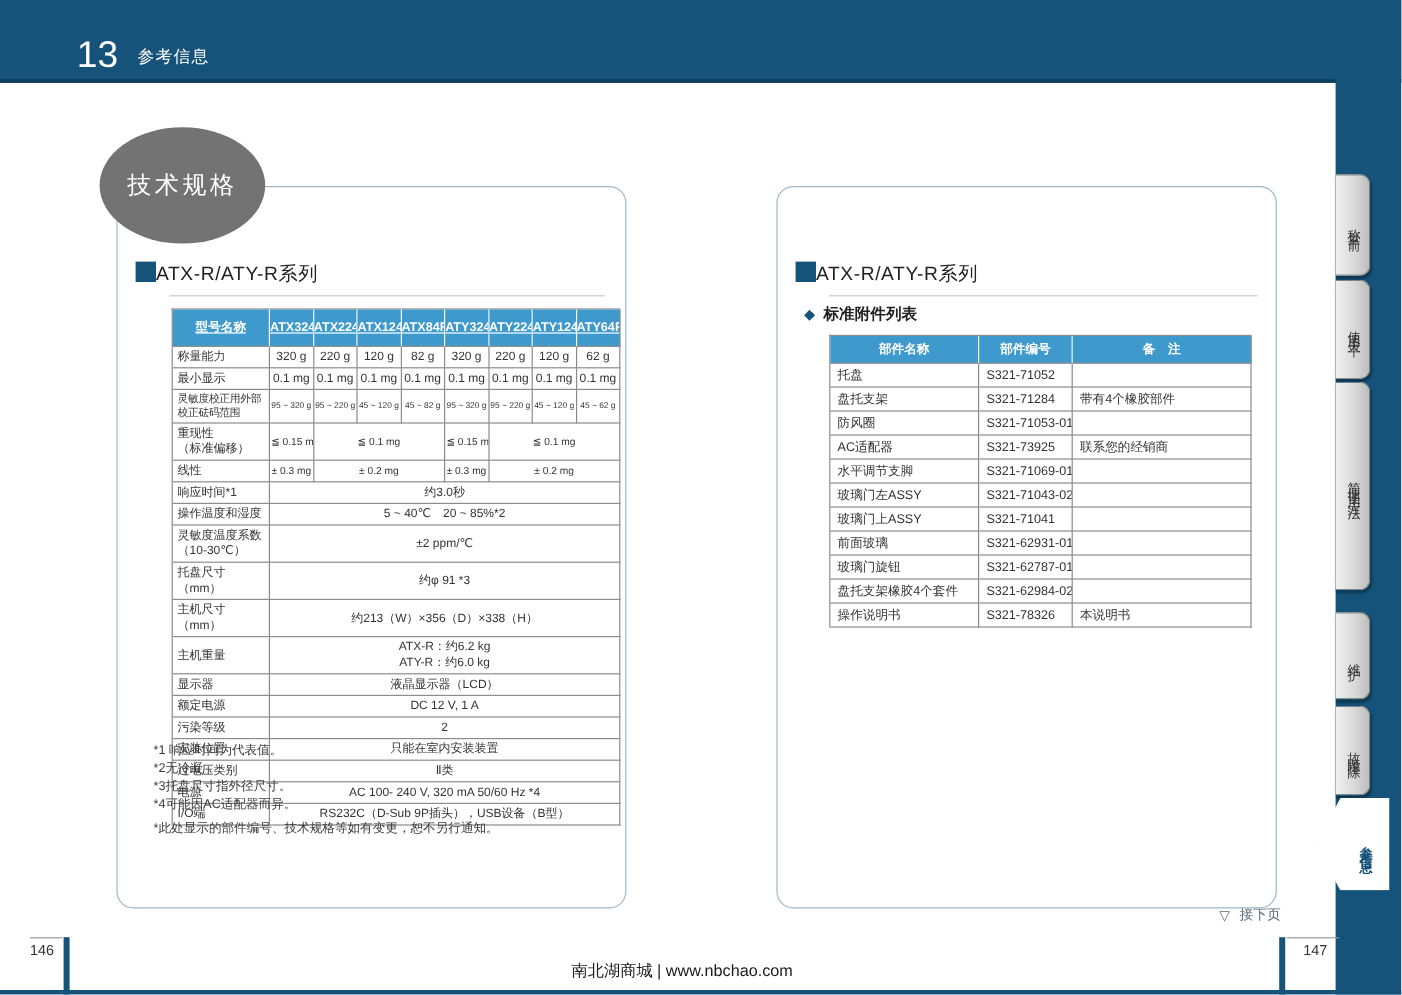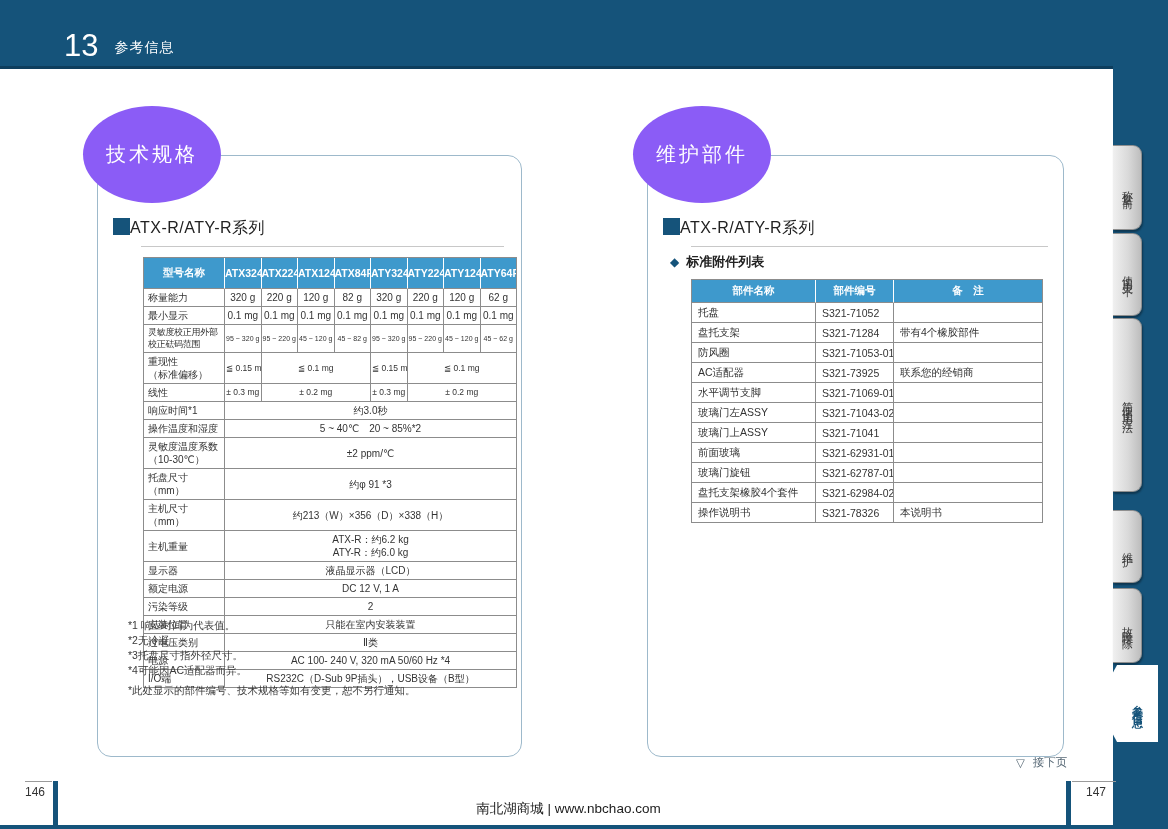"技术规格" .badge { background: #8b5cf6 -> #737373 }
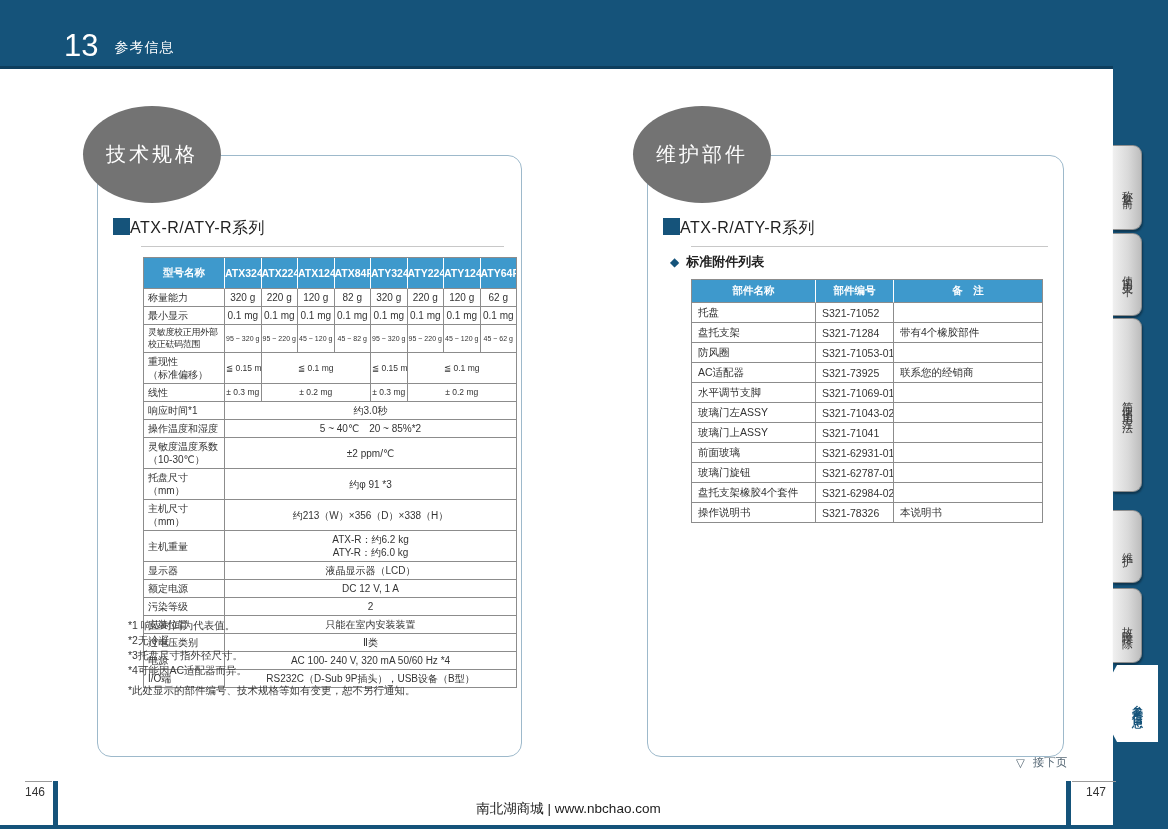"维护部件" div.badge { html: <div> <span>维护部件</span> </div> -> none }
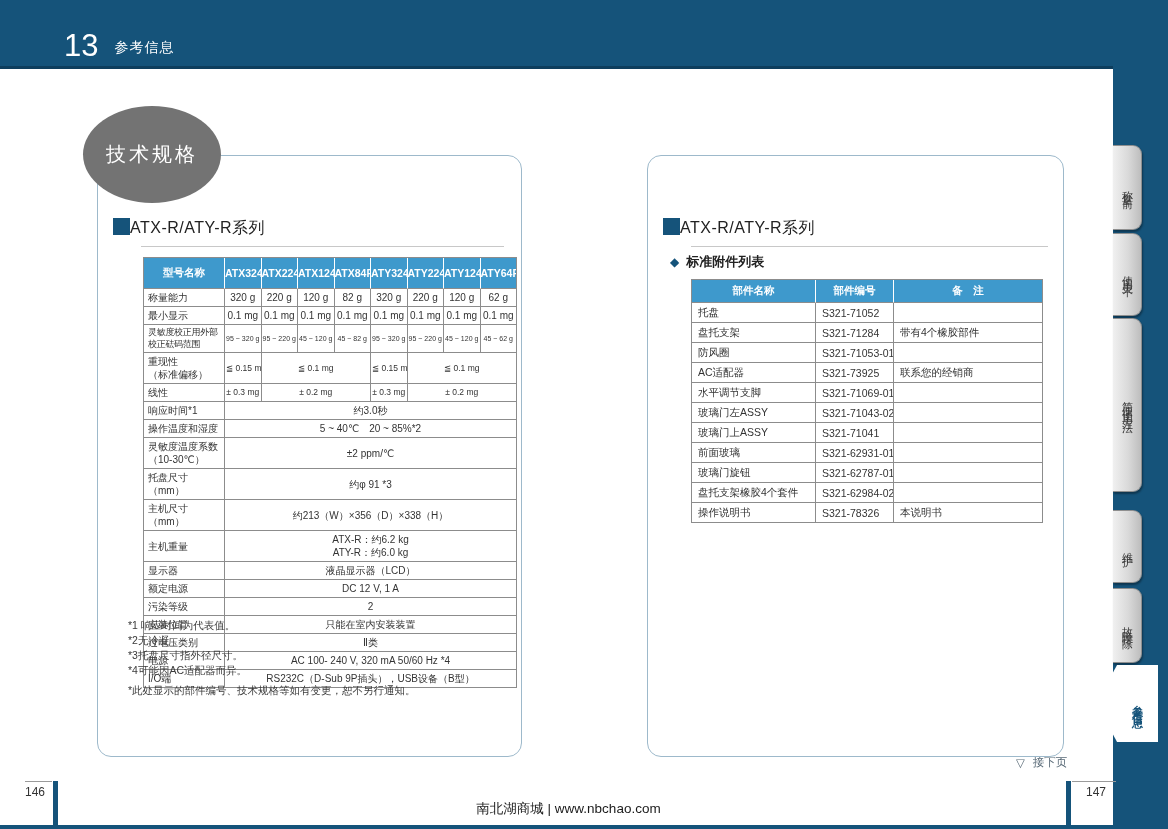"型号名称" .spec thead th { text-decoration: none -> underline }
